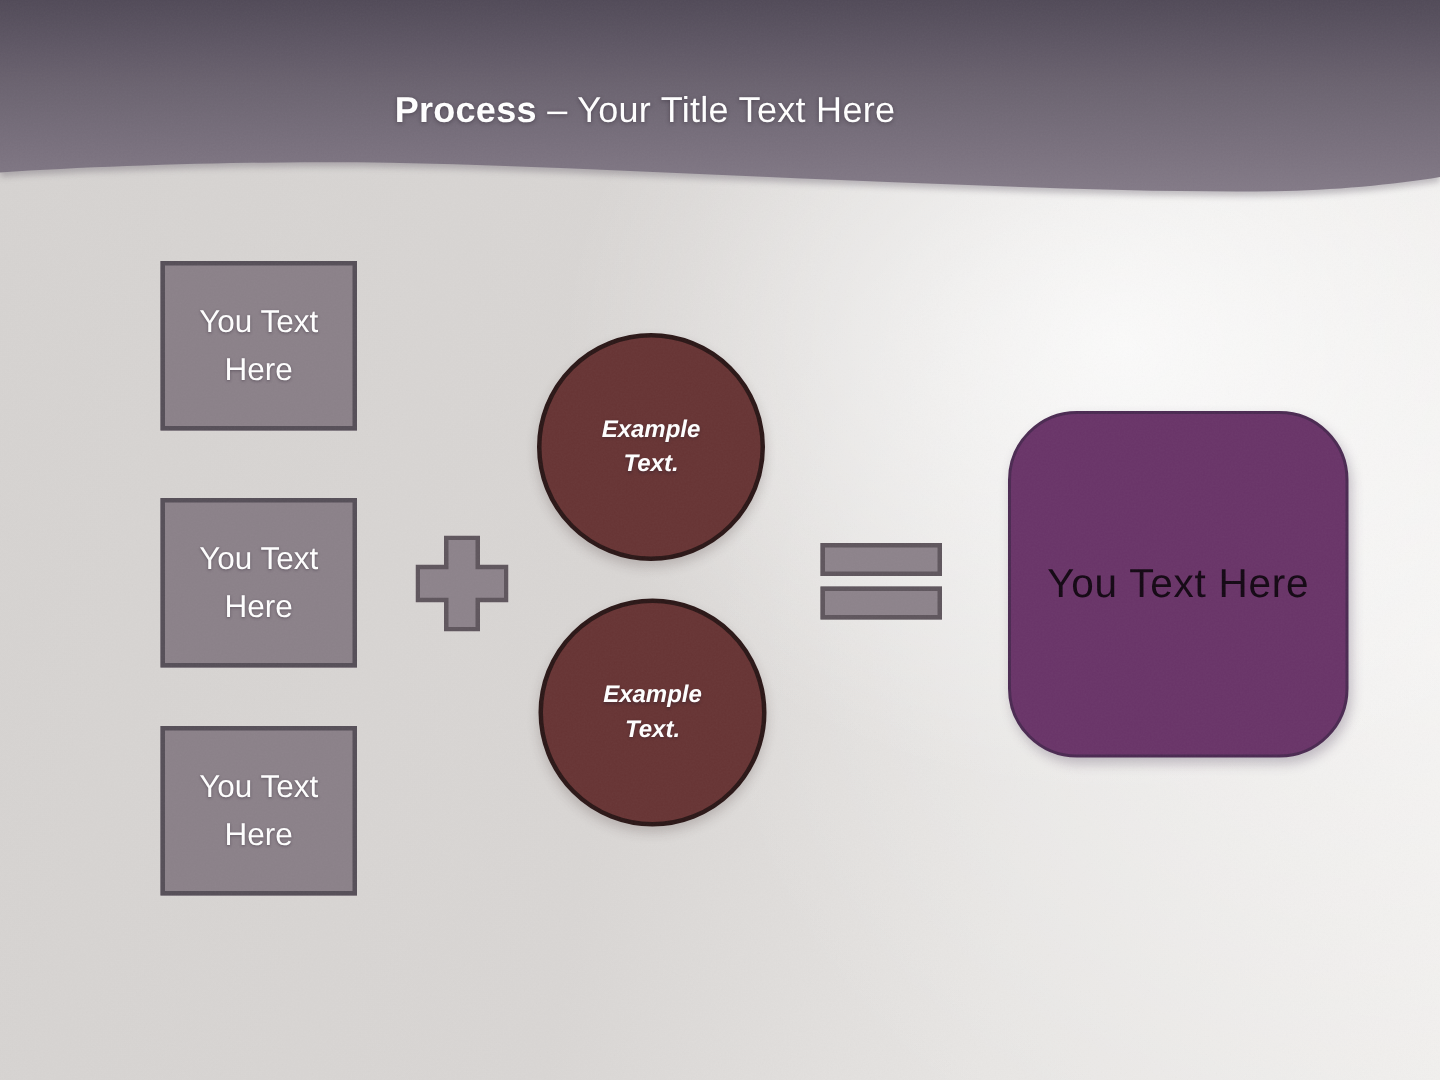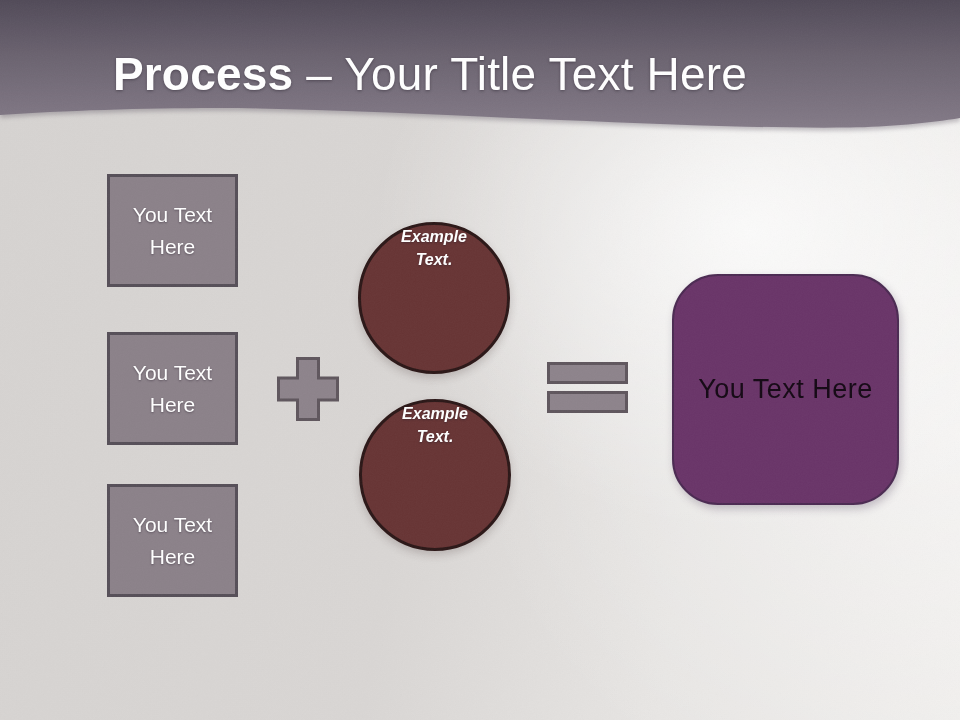"Process – Your Title Text" .slide-title { font-size: 46px -> 24px }
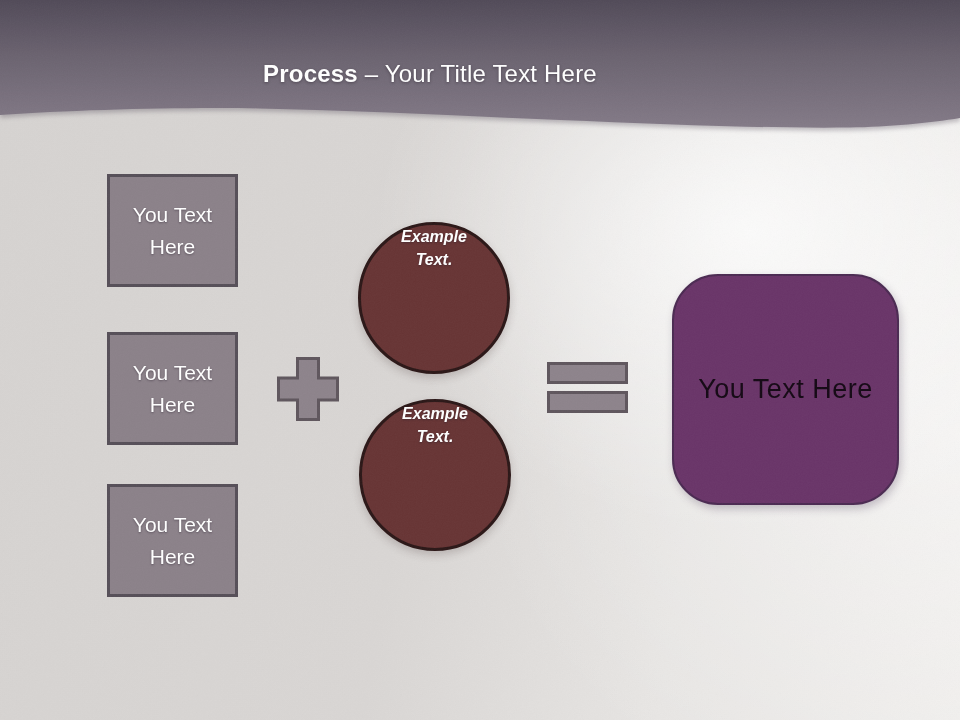"Example Text." .example-circle { align-items: none -> center }
